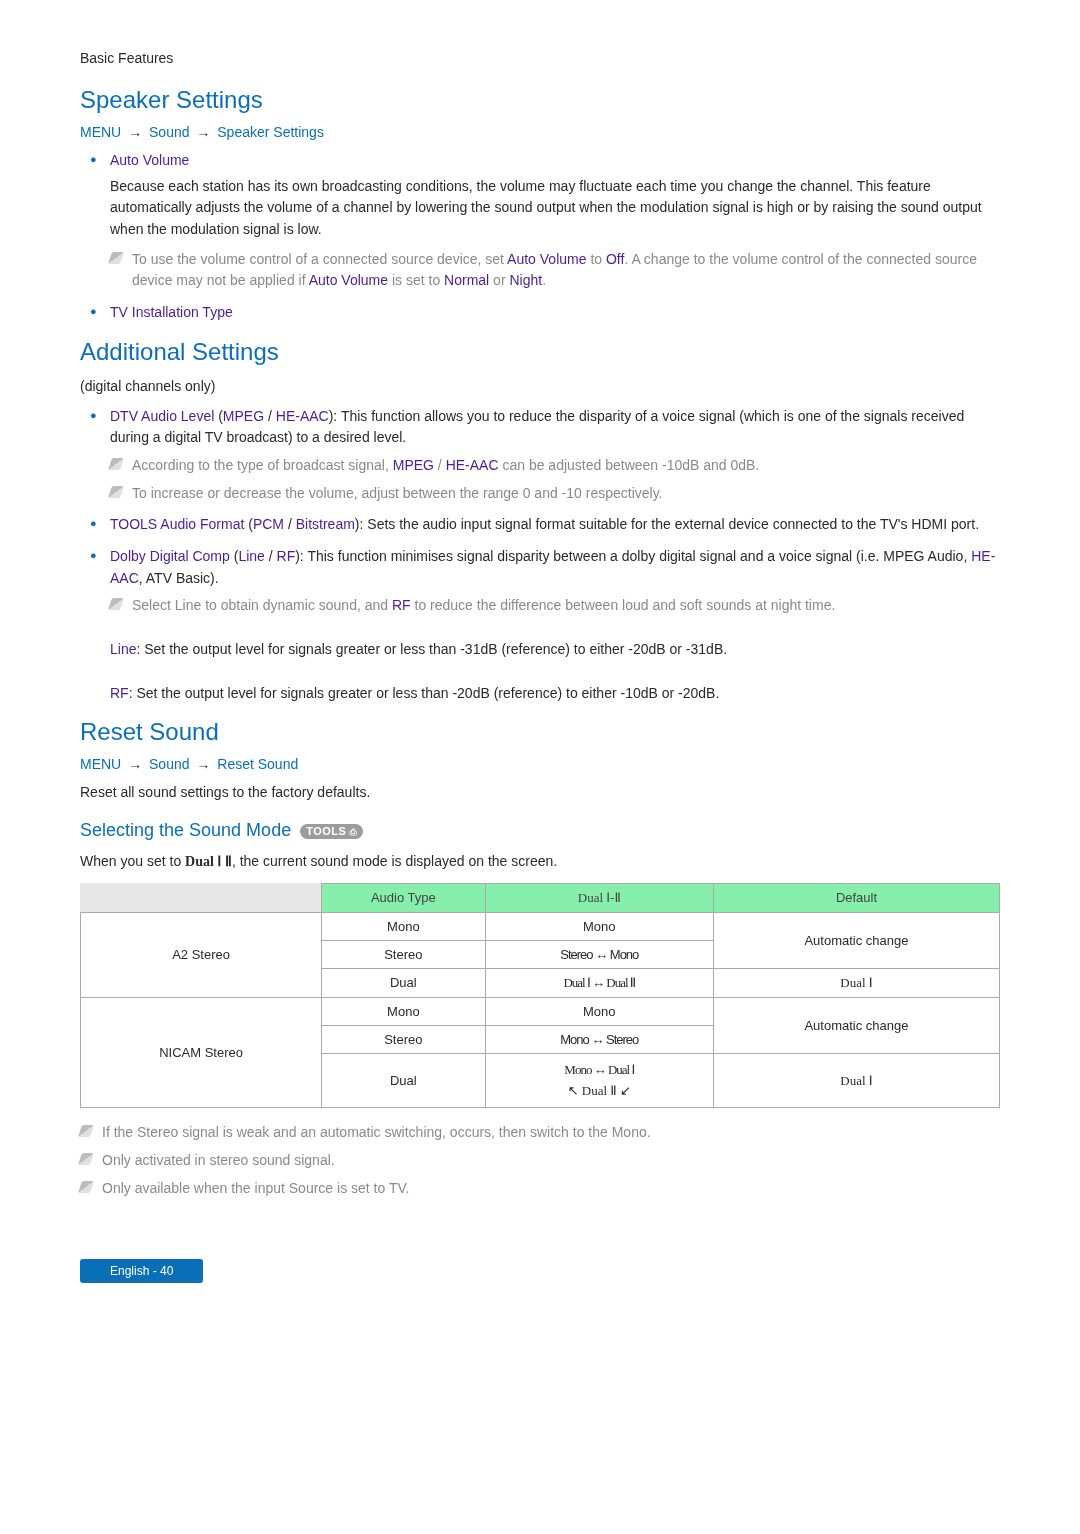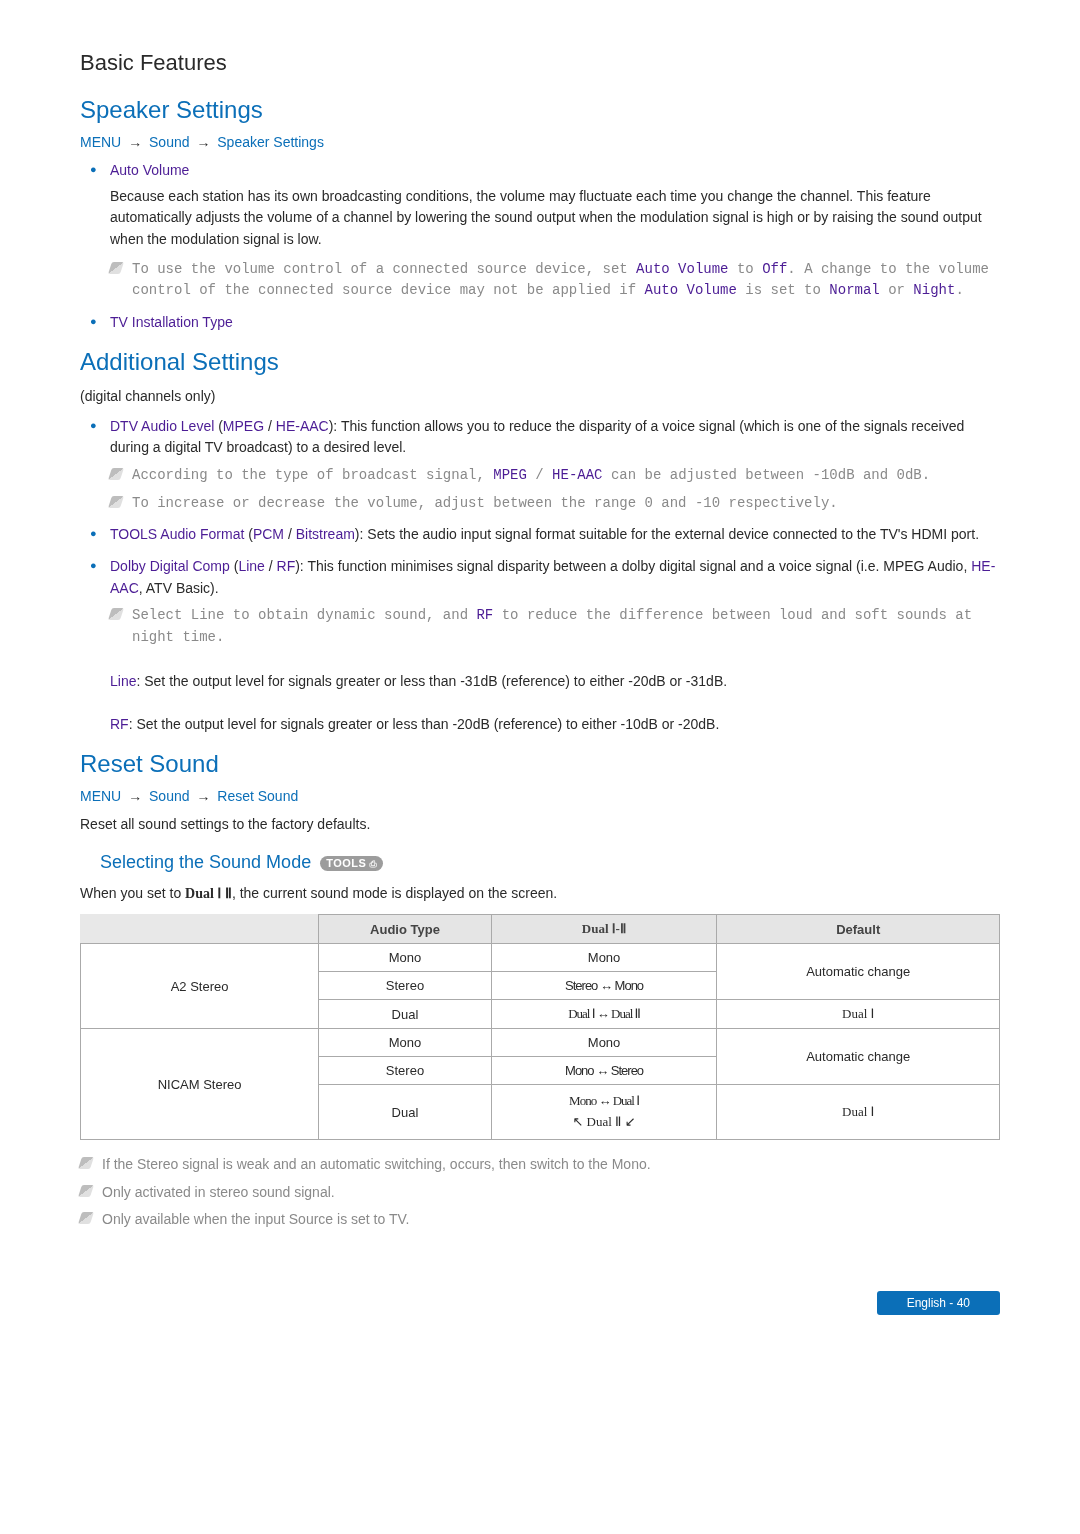"Basic Features" .page-header { font-size: 22px -> 14px }
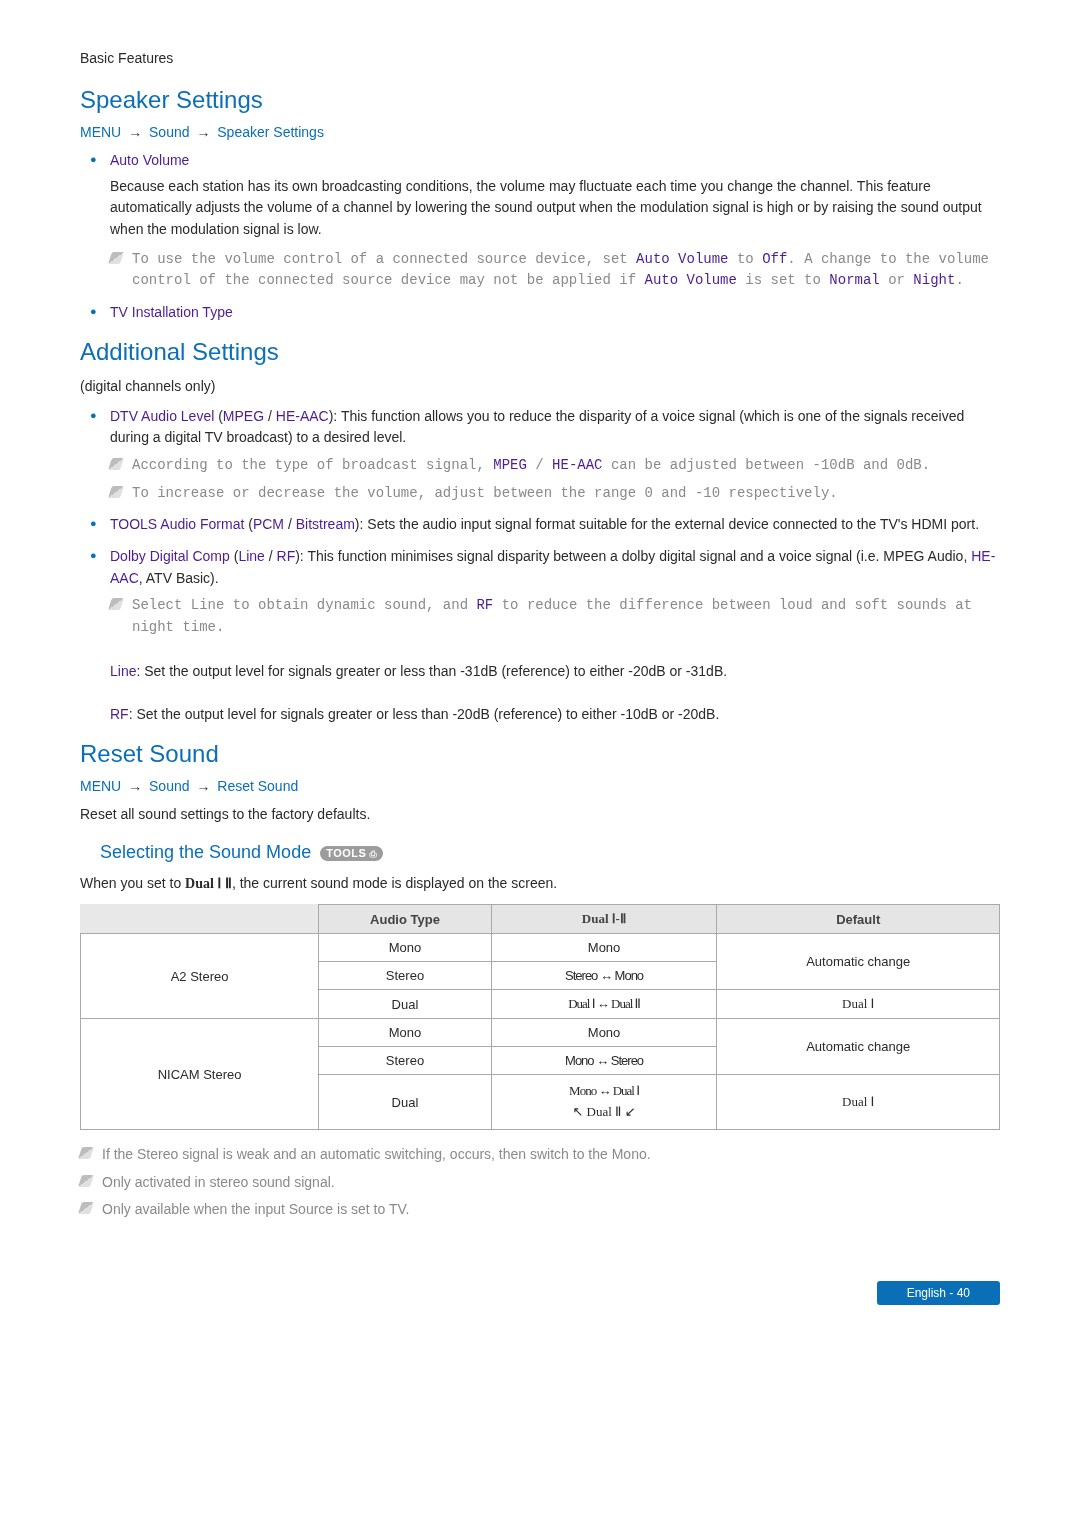"To use the volume control" .nested .note { font-family: Liberation Mono, monospace -> none }
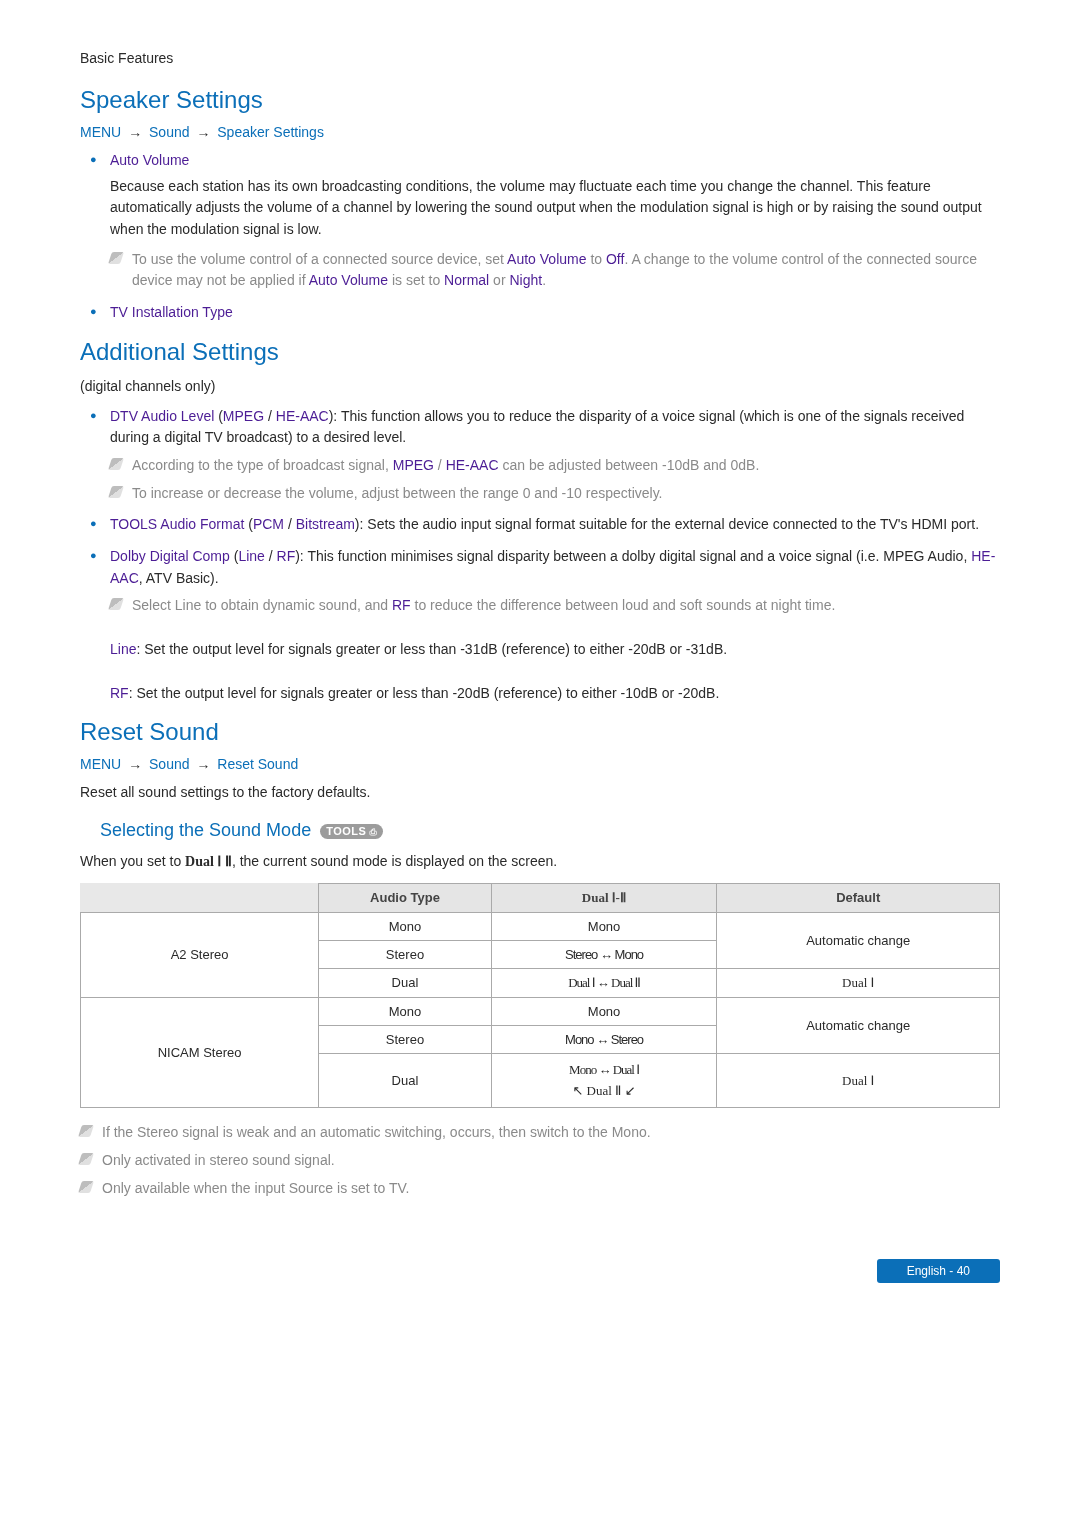"Selecting the Sound Mode TOOLS" h3.subsection-title { margin-left: 20px -> none }
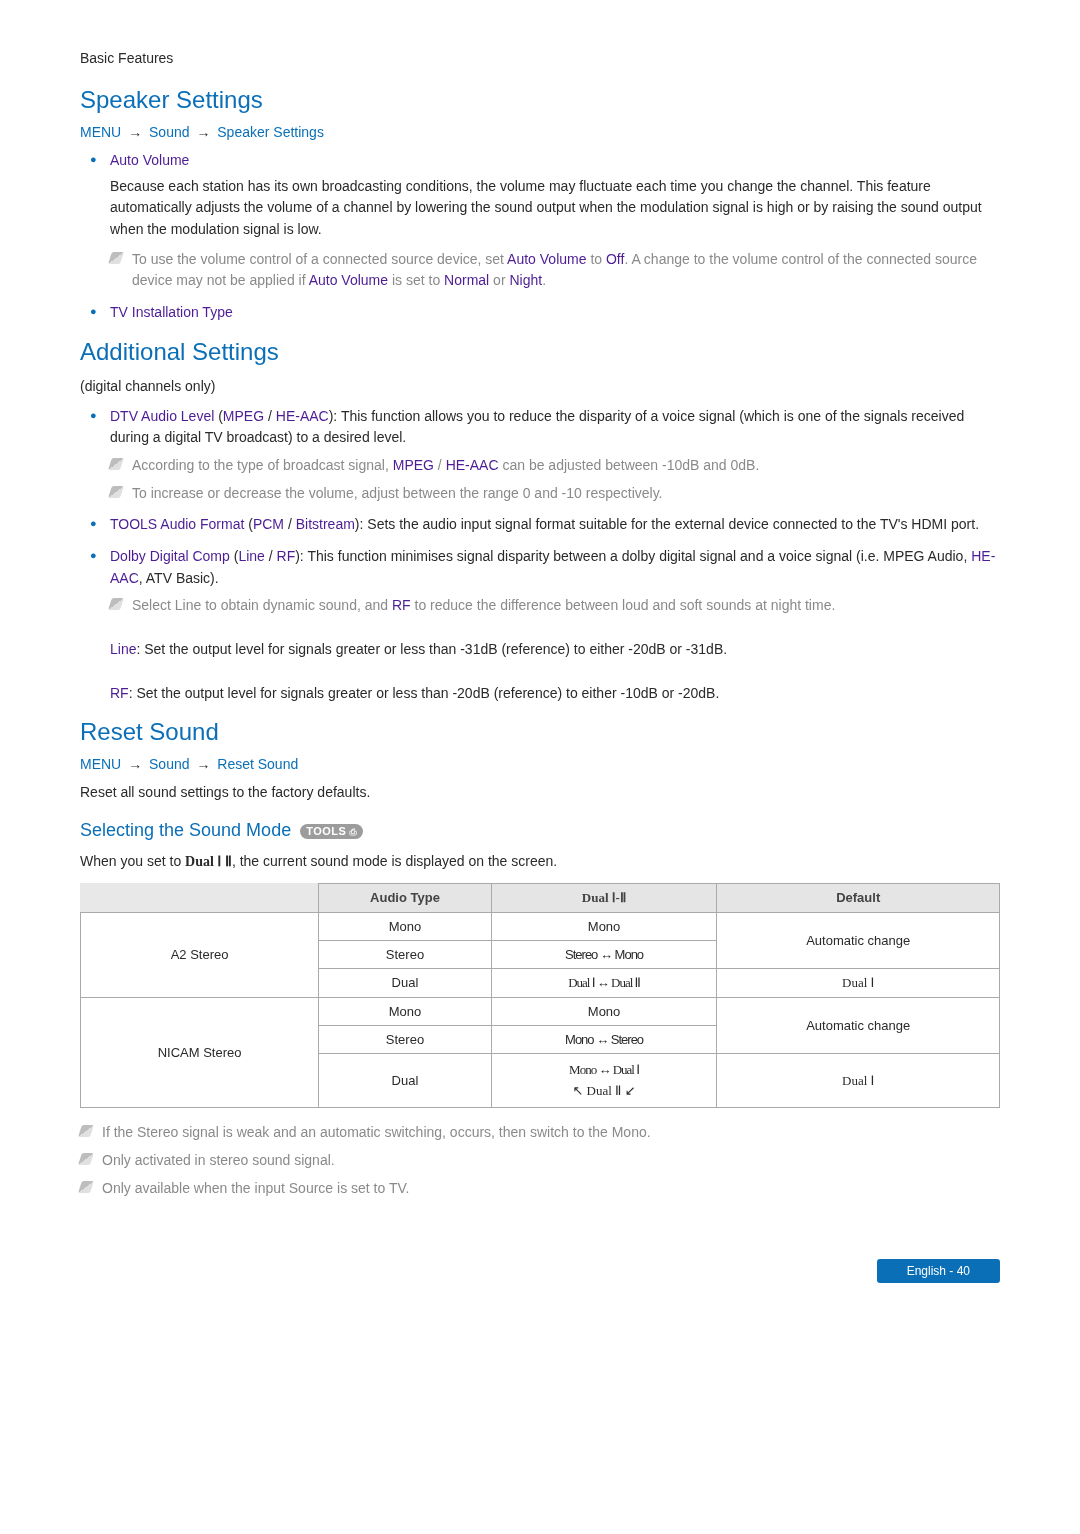"Audio Type" table.sound-table th { background: #e5e5e5 -> #86efac; font-weight: 700 -> 400 }
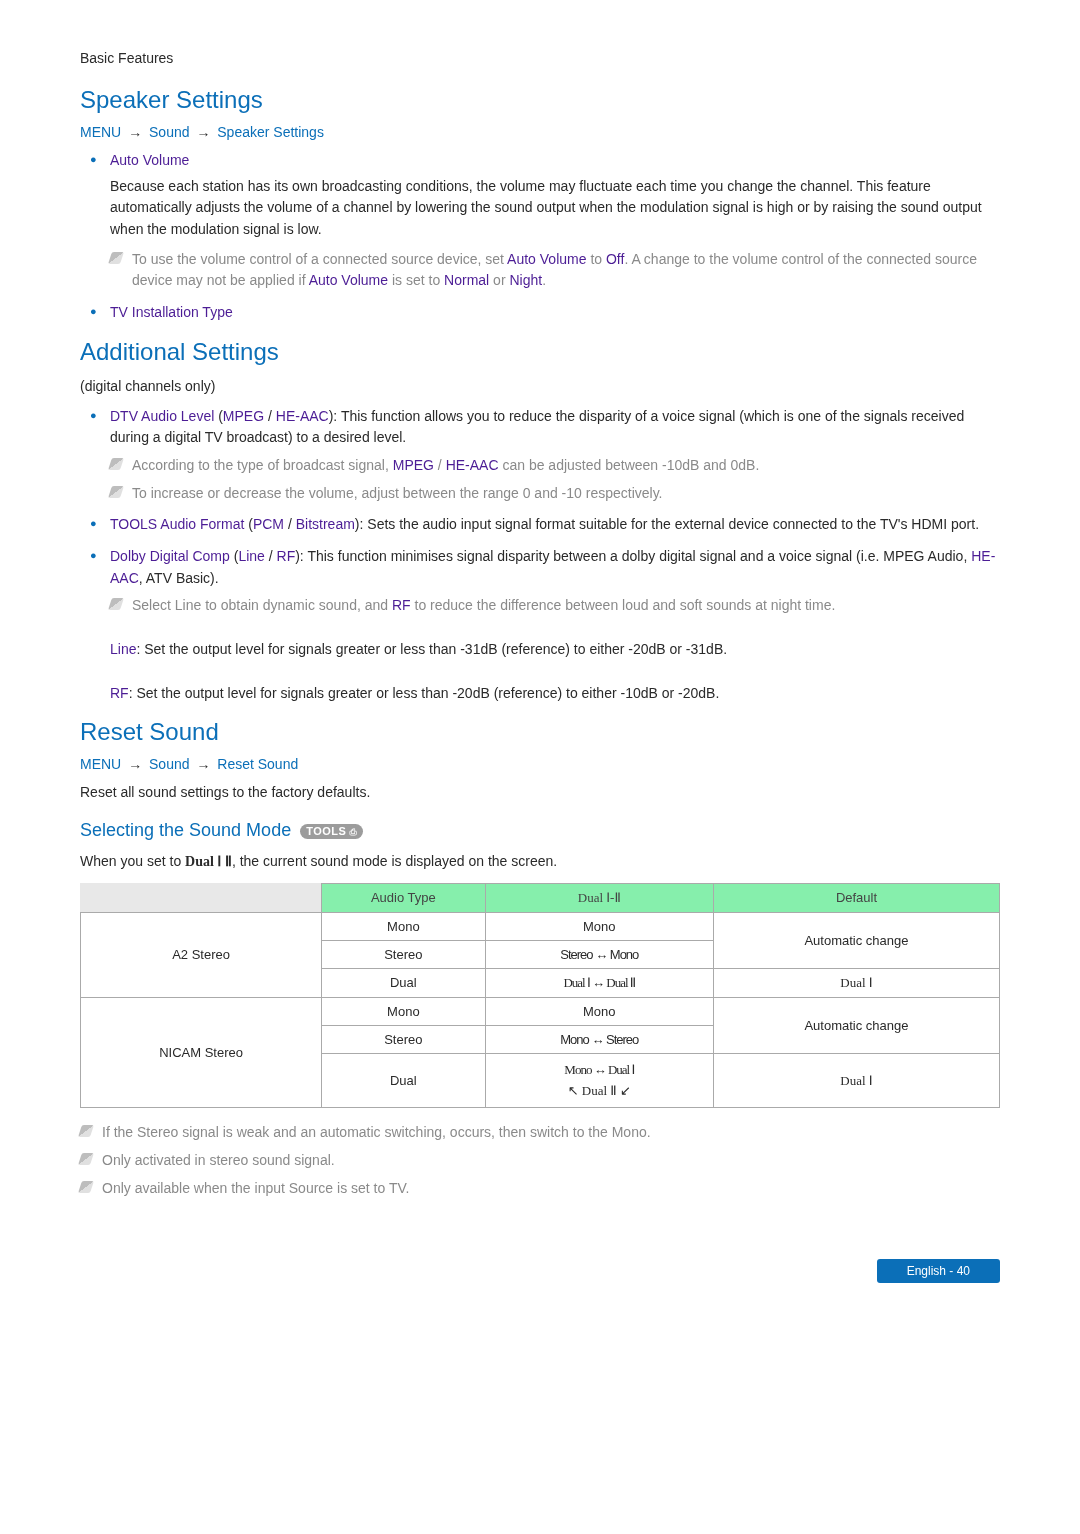"English - 40" .page-footer { text-align: right -> left }
